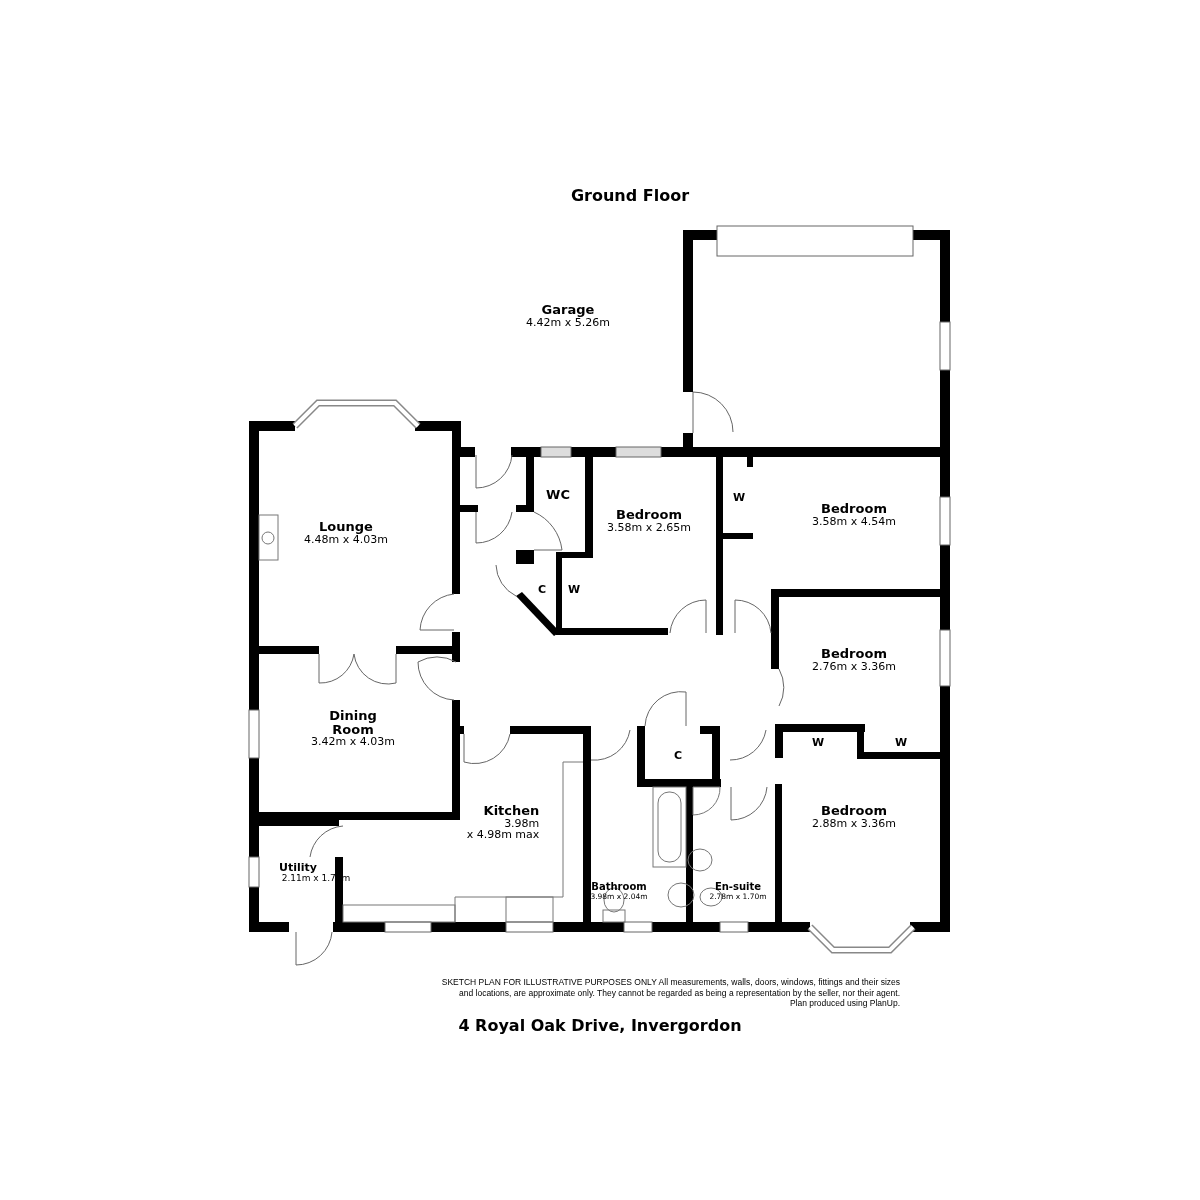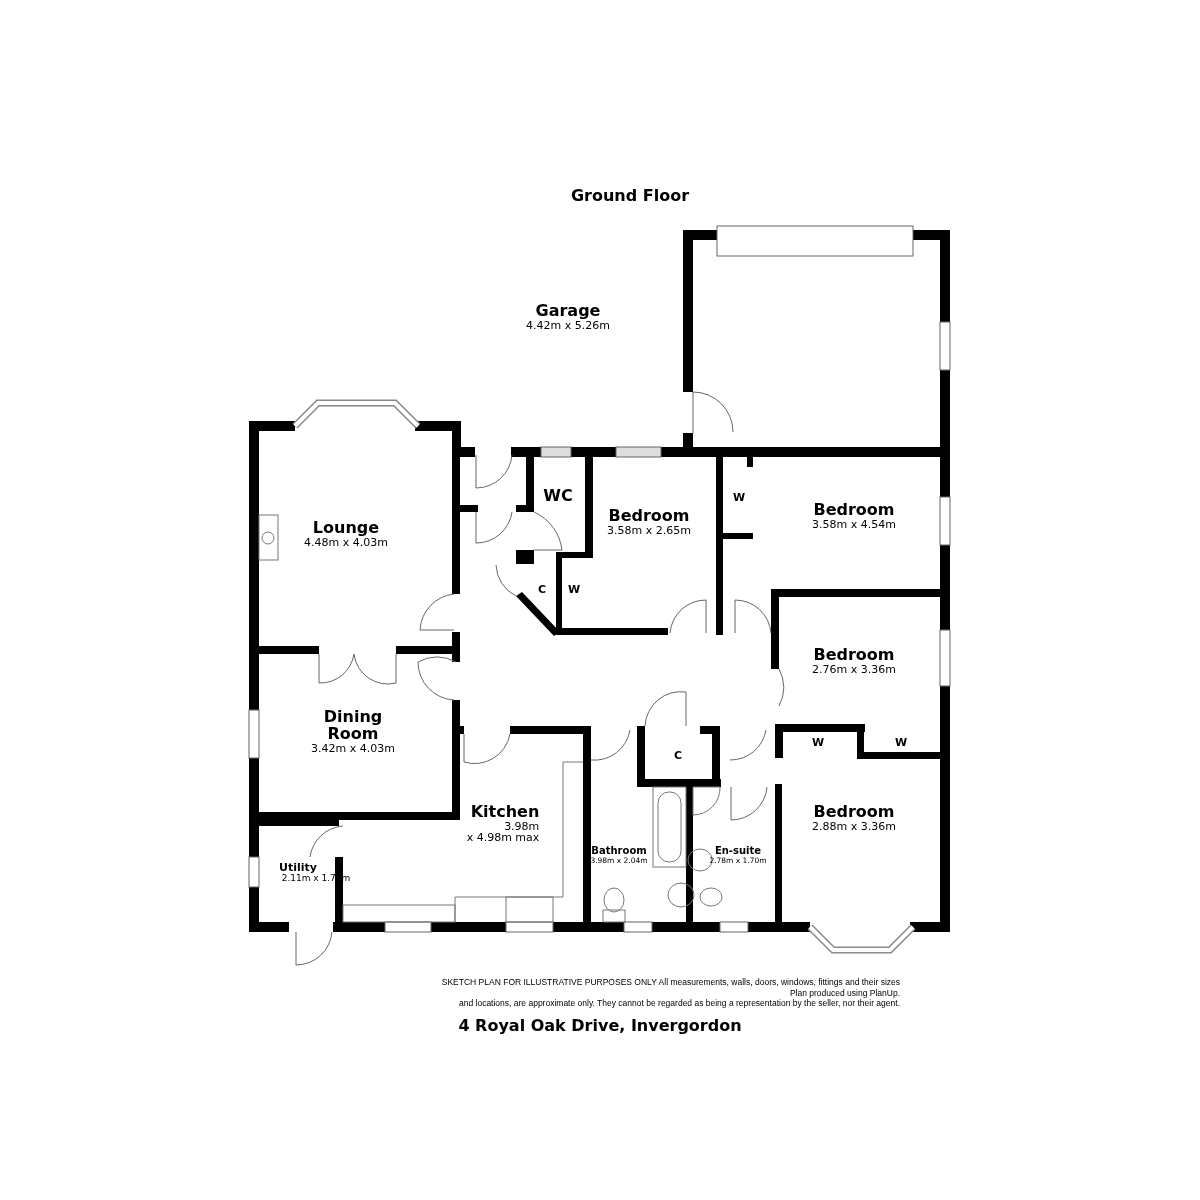"Garage" .lbl .n { font-size: 16px -> 13px }
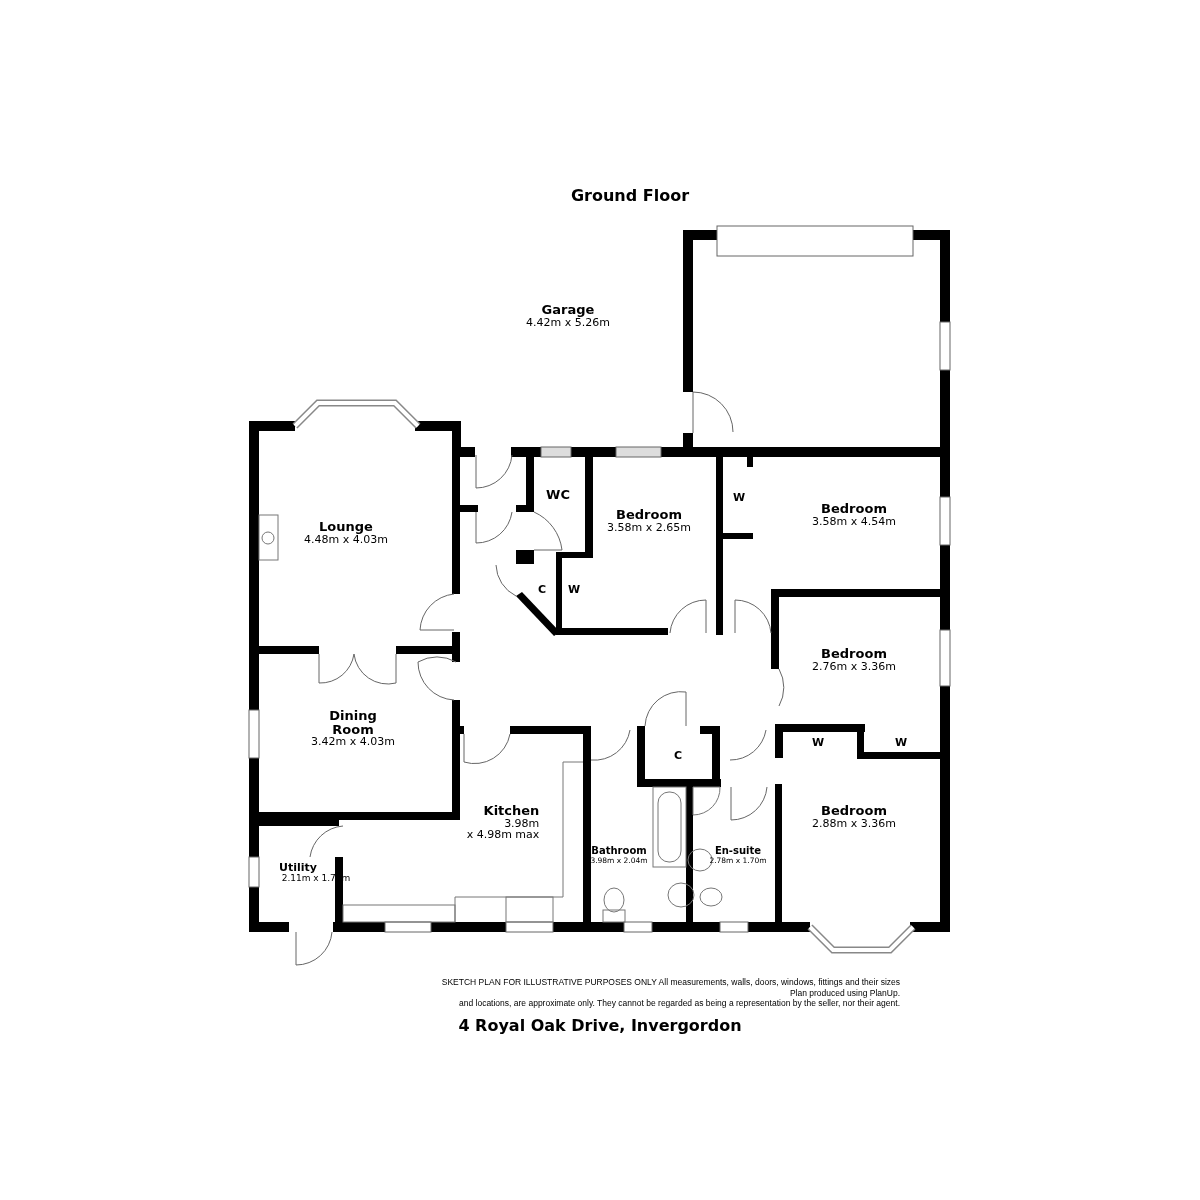"Bathroom" .lbl.small .n { margin-top: none -> 36px }
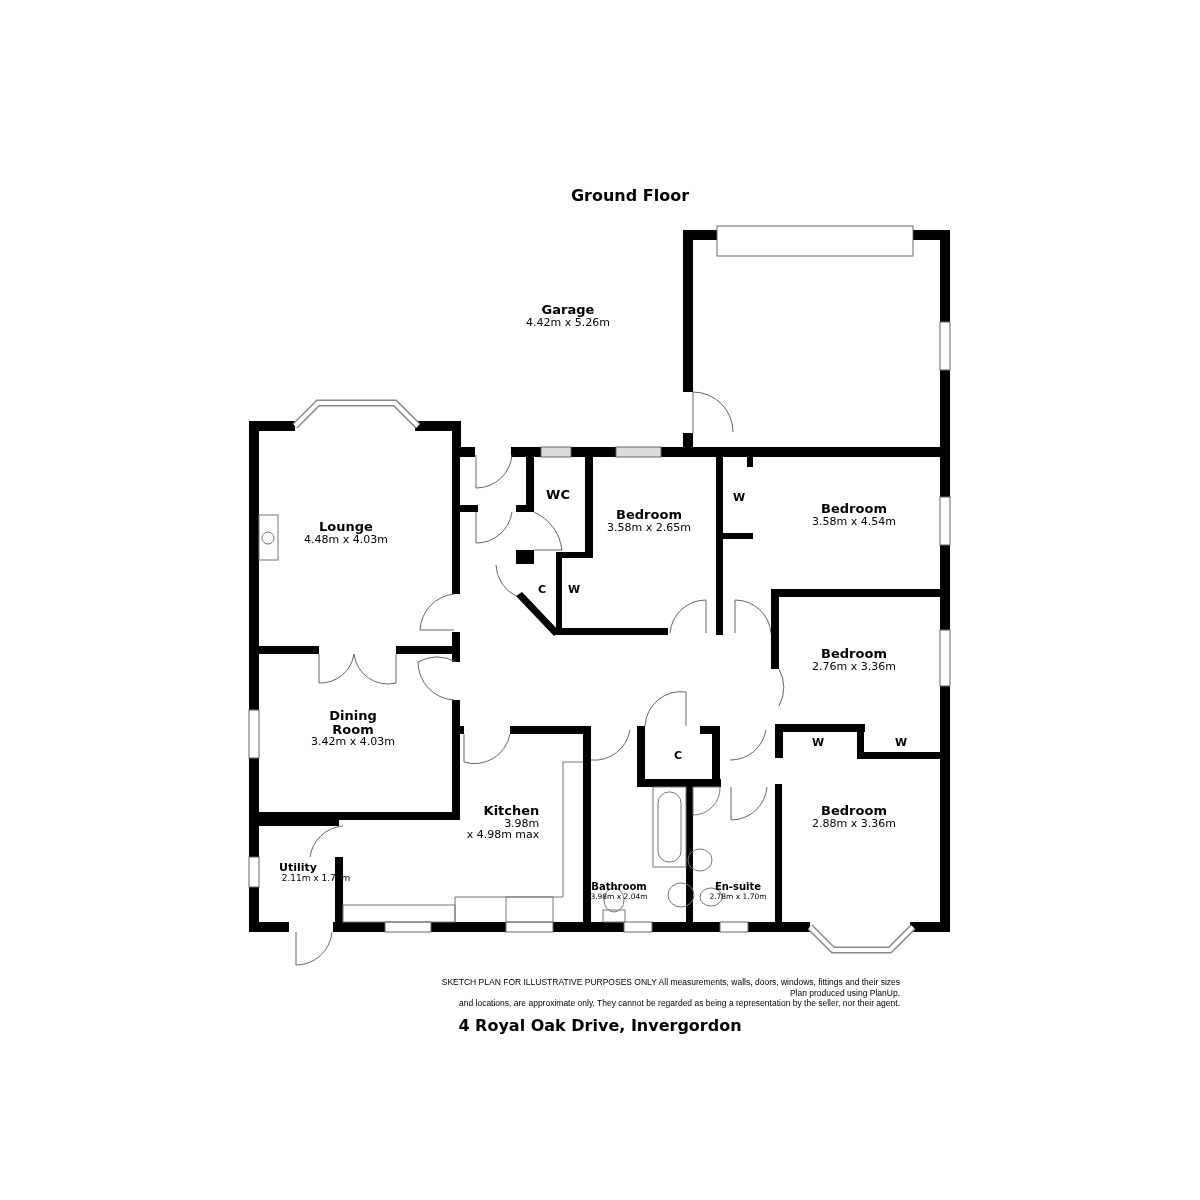"Plan produced using PlanUp." div { order: before "and locations, are approximate only." -> after "and locations, are approximate only." }
